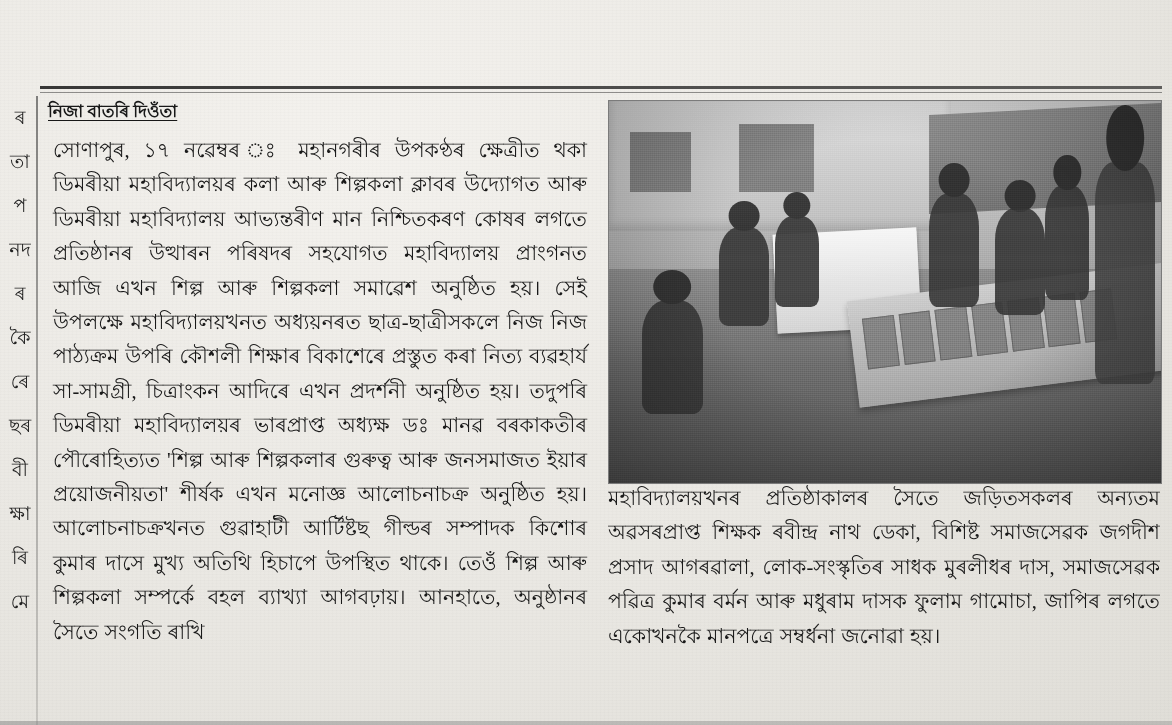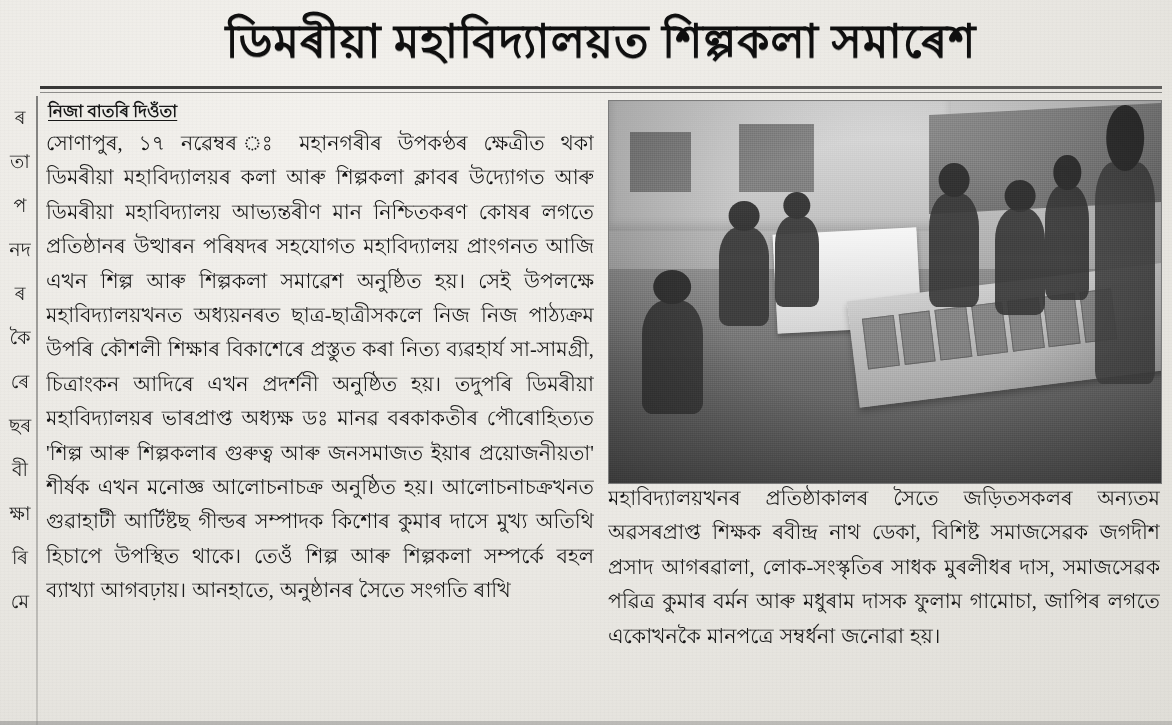"ডিমৰীয়া মহাবিদ্যালয়ত শিল্পকলা সমাৰেশ" div.headline-band { html: <div> <div>ডিমৰীয়া মহাবিদ্যালয়ত শিল্পকলা সমাৰেশ</div> </div> -> none }
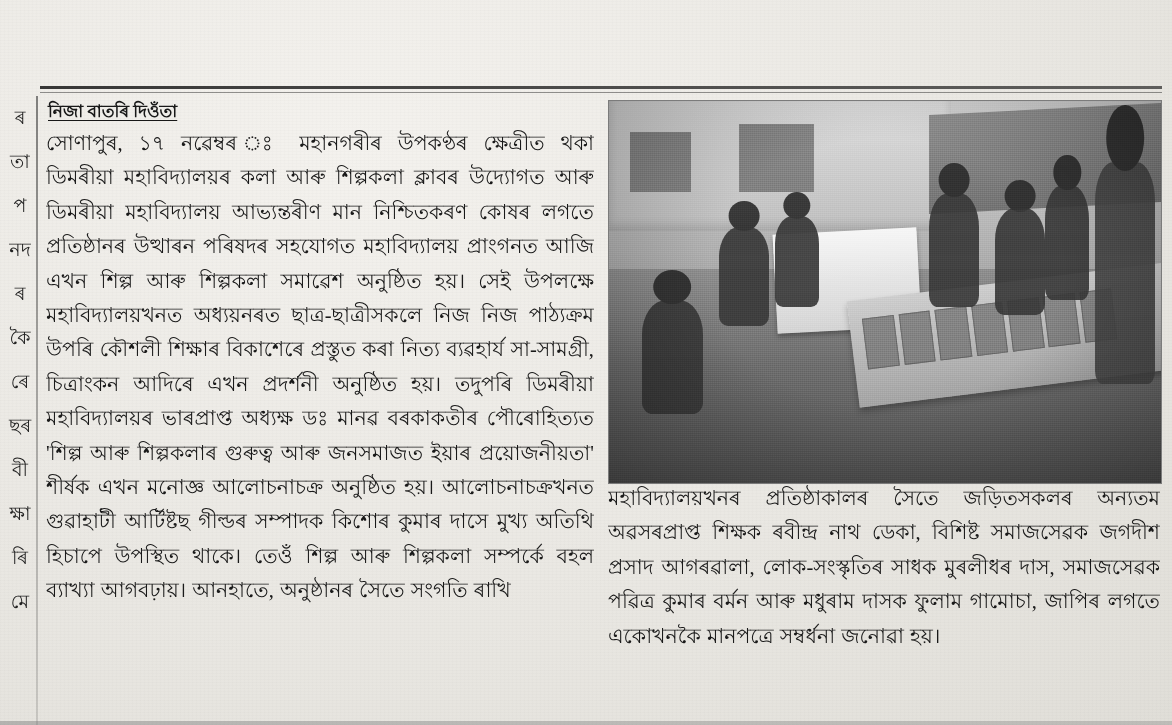"সোণাপুৰ, ১৭ নৱেম্বৰ ঃ মহানগৰীৰ" .col-left p { margin: 0 -> 7px }
